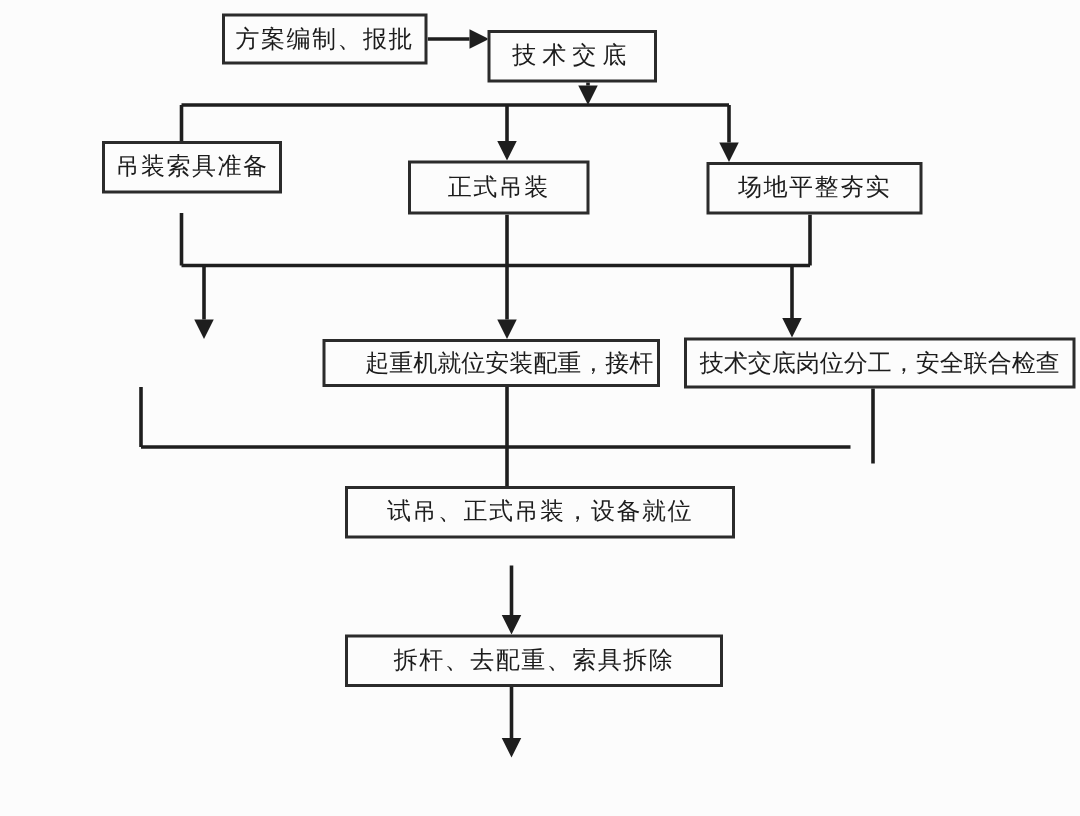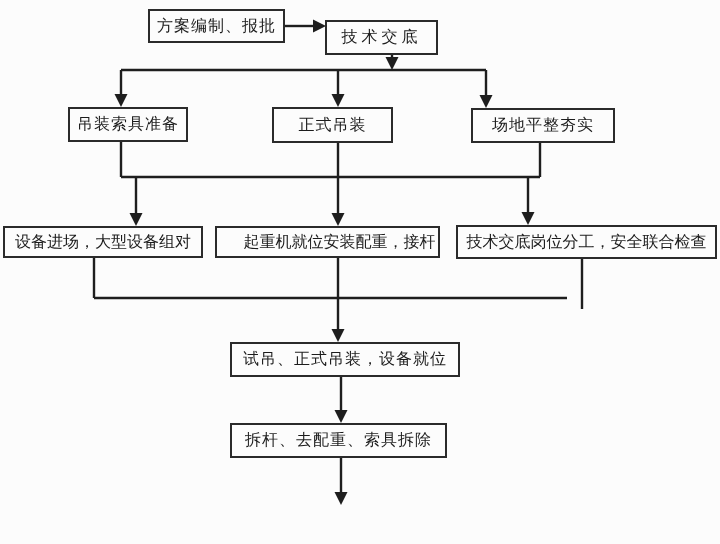"吊装索具准备" .n2 { top: 107px -> 94px }
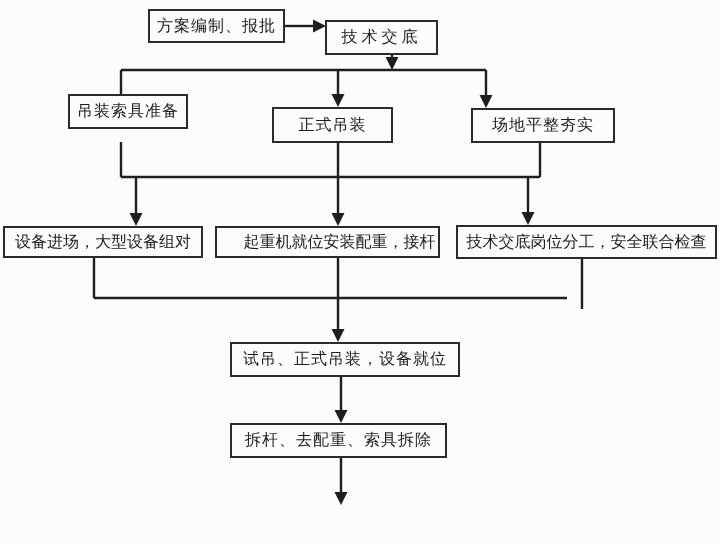"设备进场，大型设备组对" div.node { html: <div> <span>设备进场，大型设备组对</span> </div> -> none }
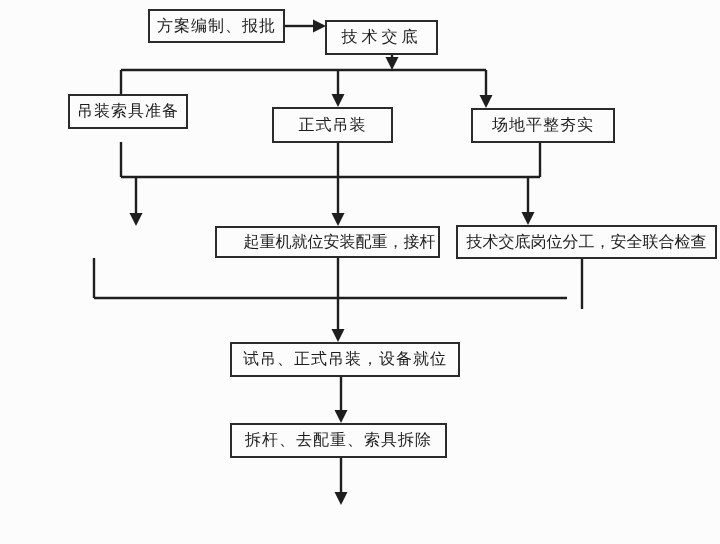"试吊、正式吊装，设备就位" .n8 { top: 342px -> 324px; width: 230px -> 260px }
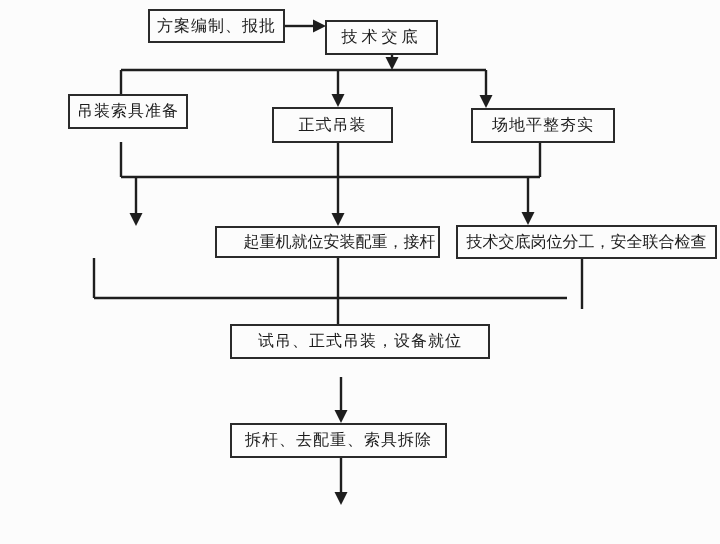"拆杆、去配重、索具拆除" .n9 { width: 217px -> 252px }
